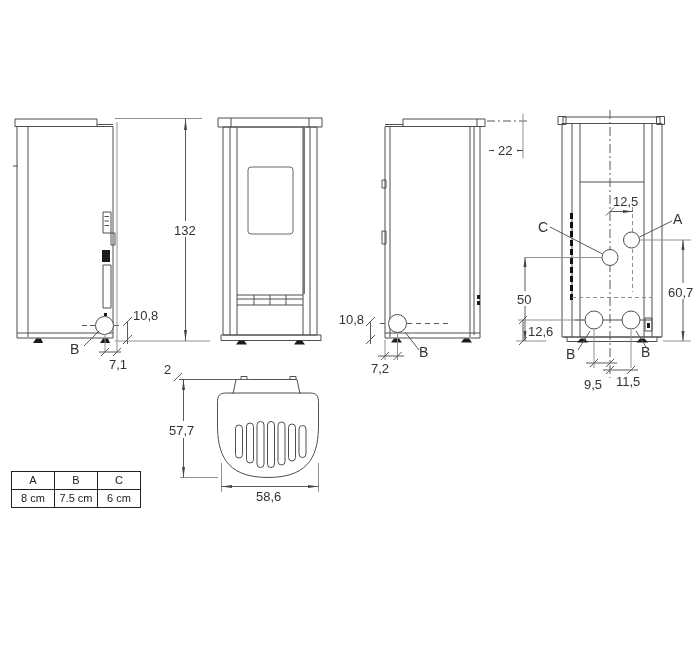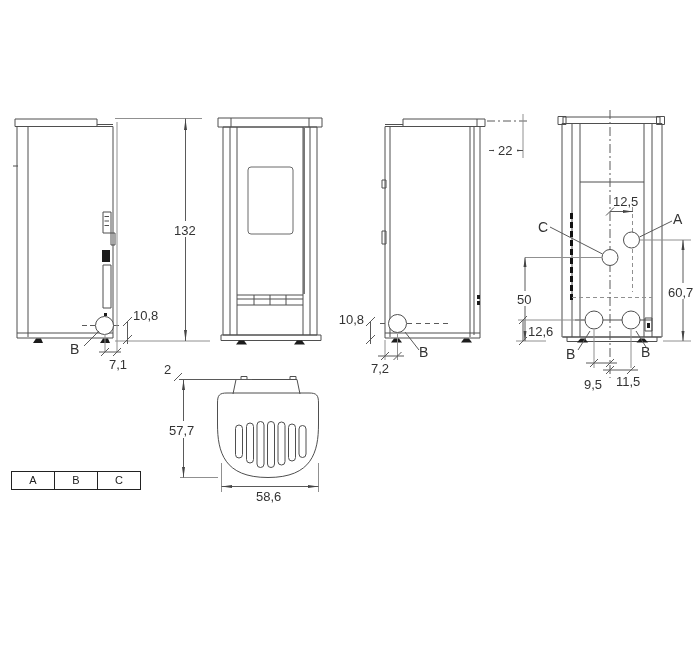"8 cm" tr { html: none -> <tr> <td>8 cm</td> <td>7.5 cm</td> <td>6 cm</td> </tr> }
